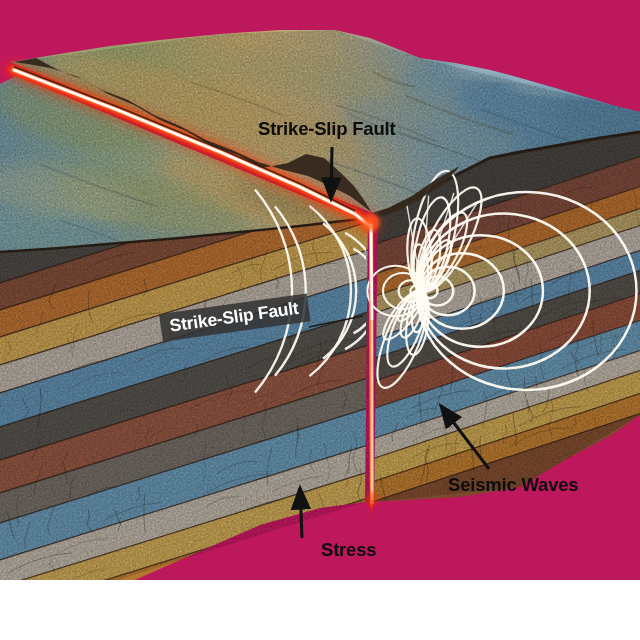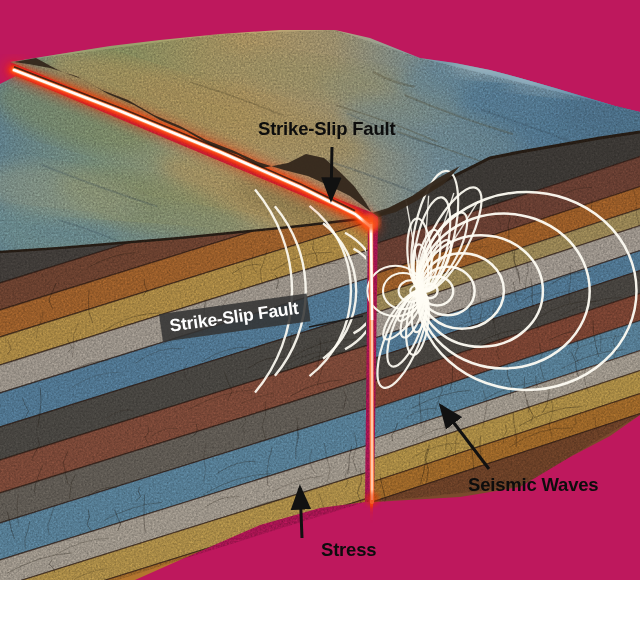"Seismic Waves" .lbl-seismic { left: 468px -> 448px }
